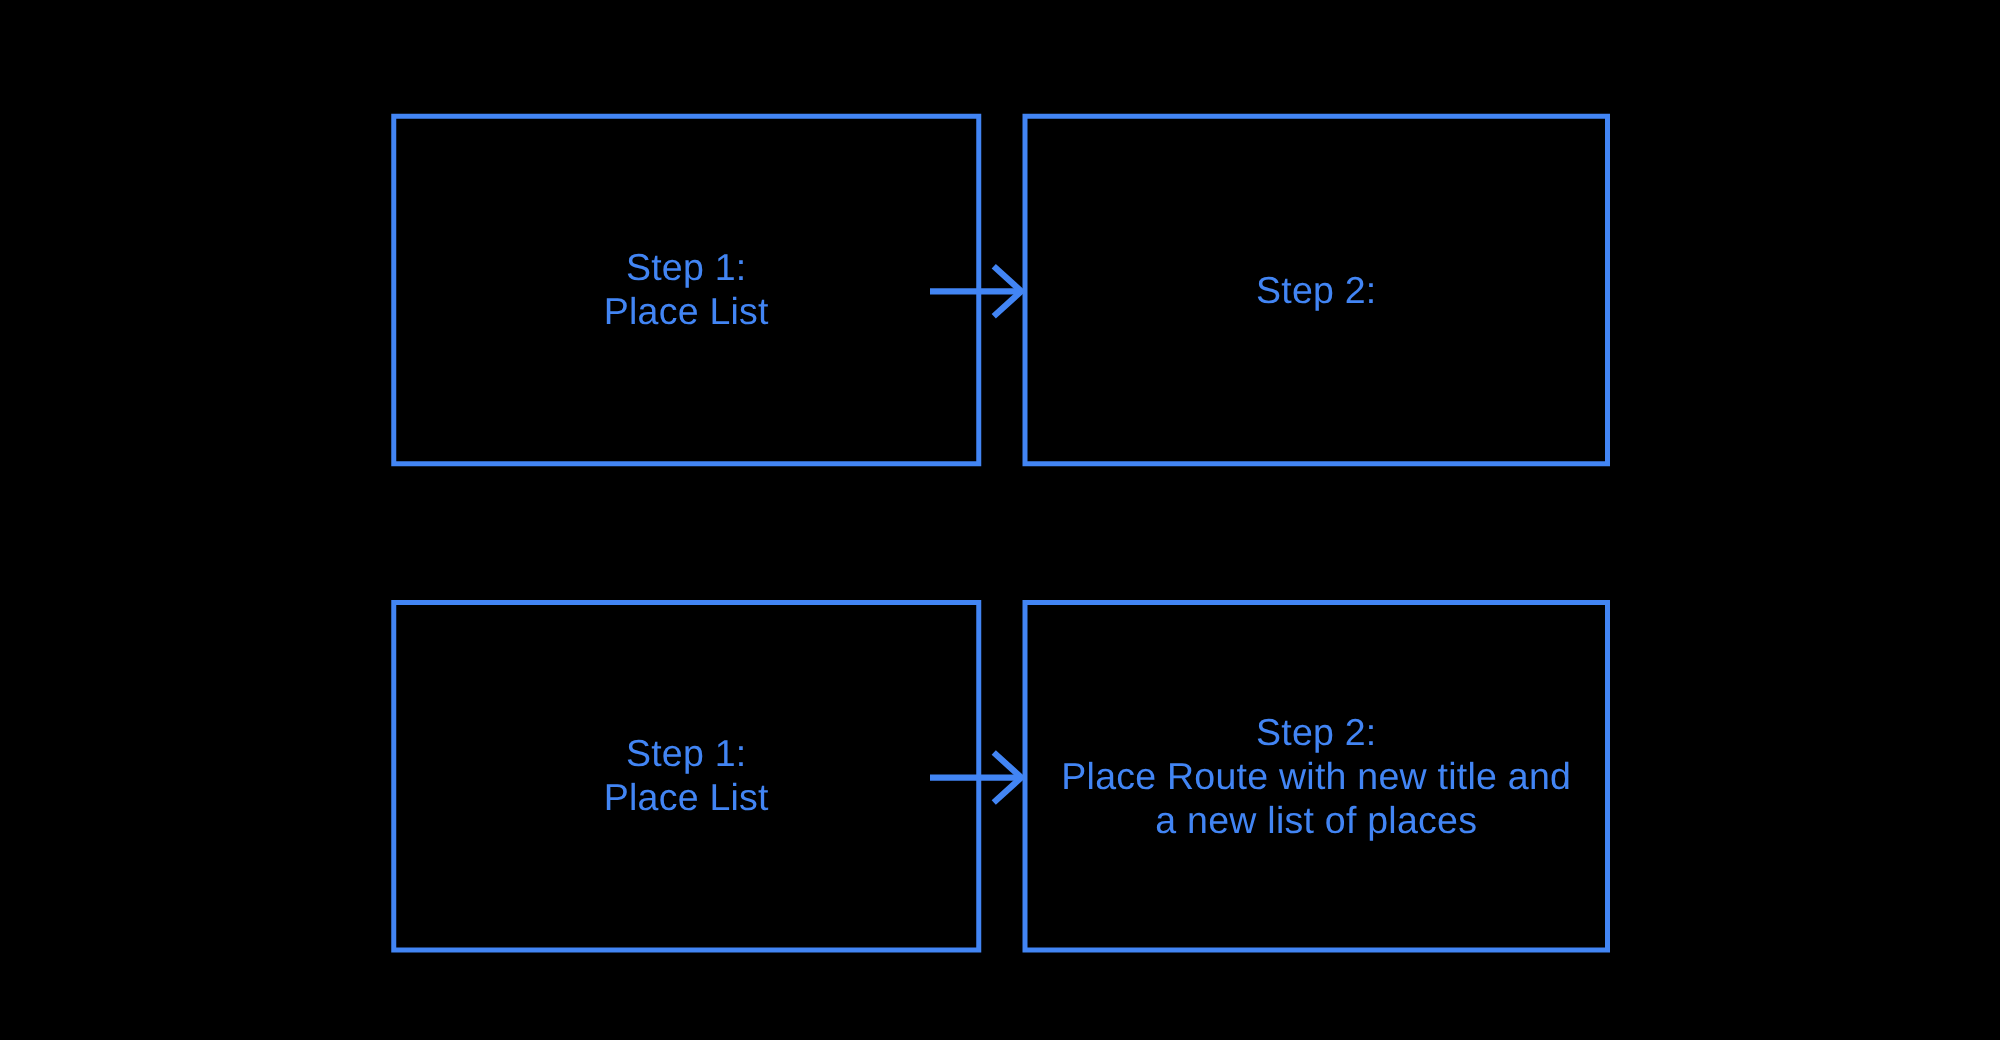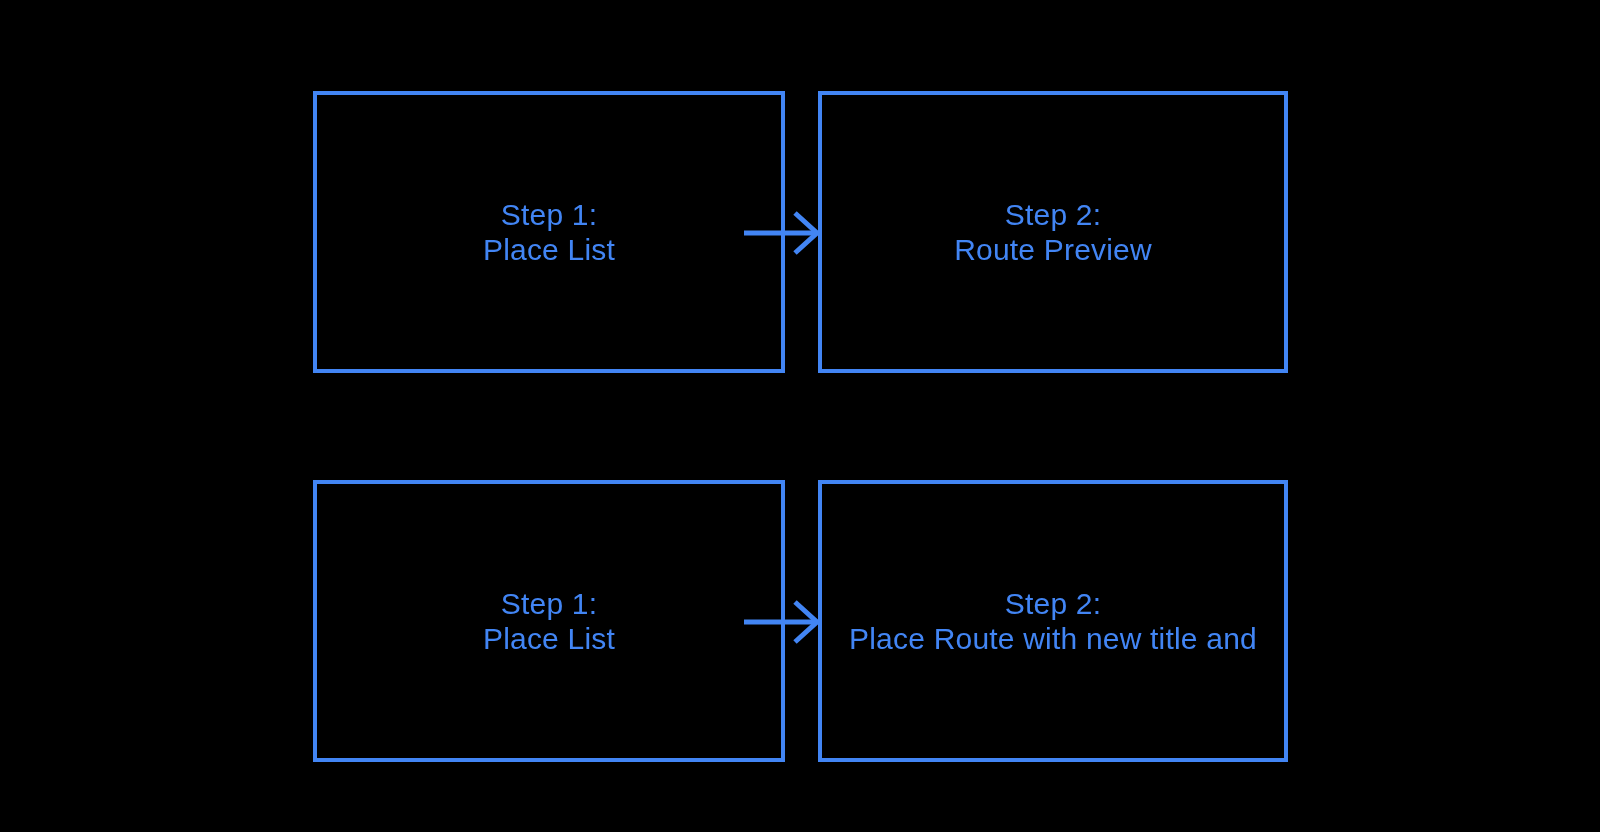"Route Preview" span.line { html: <span>Route Preview</span> -> none }
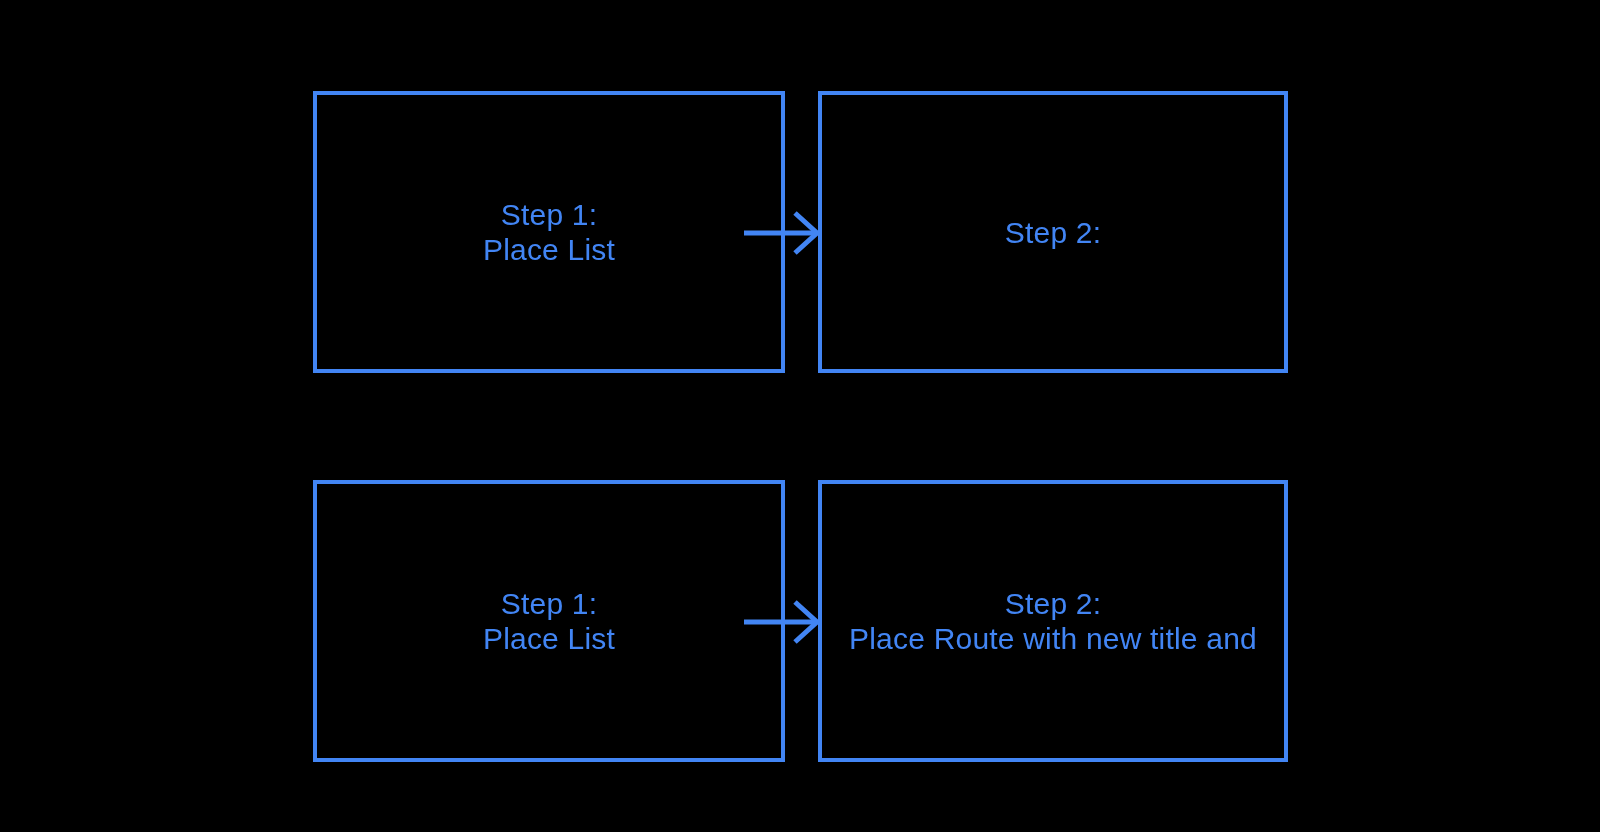"a new list of places" span.line { html: none -> <span>a new list of places</span> }
